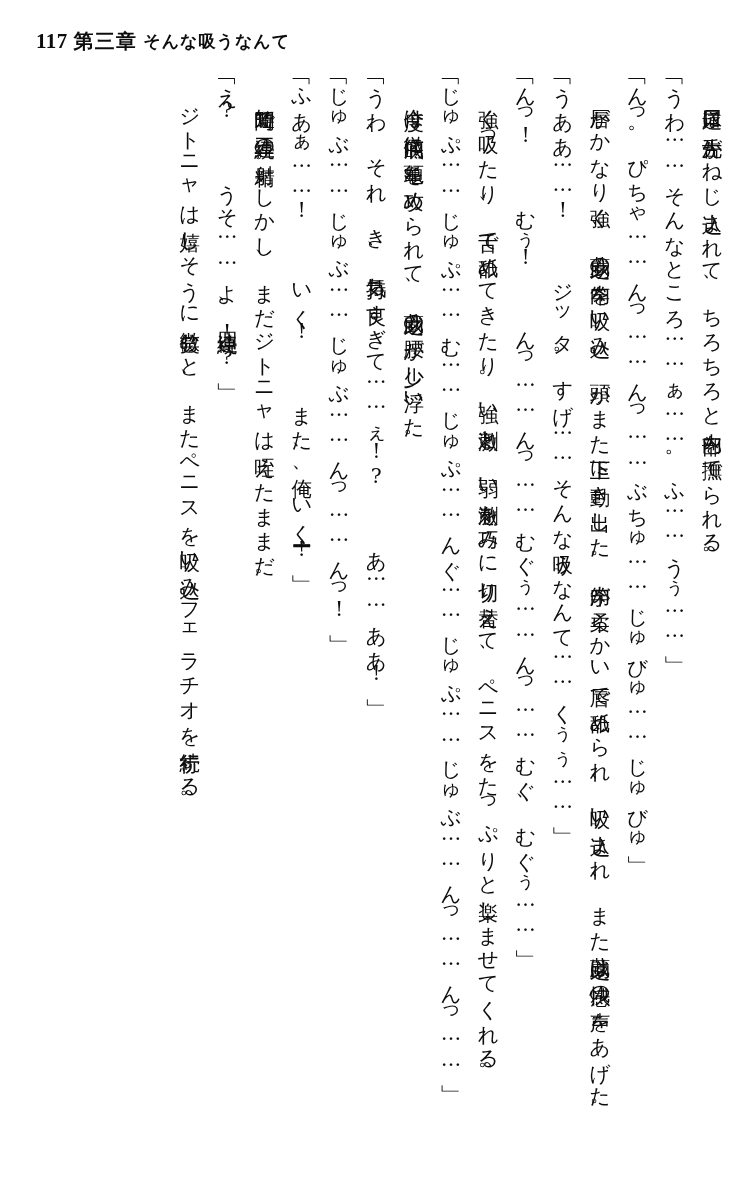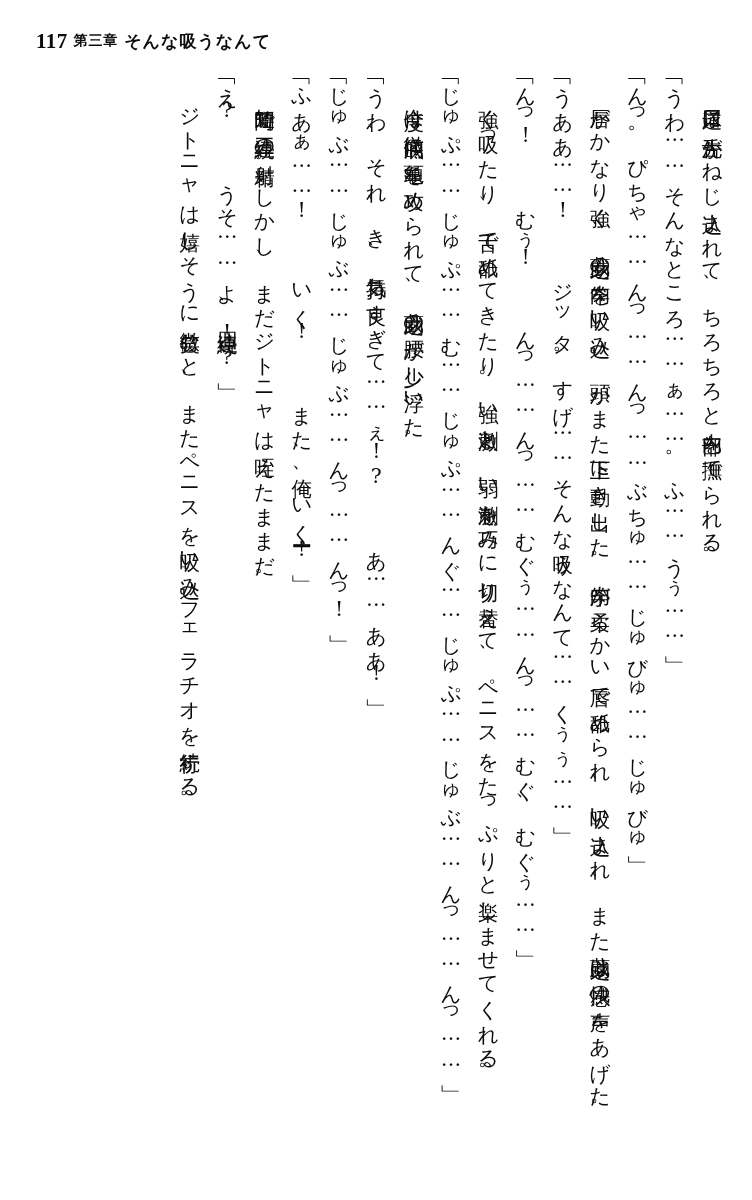"第三章" .chapter-label { font-size: 14px -> 20px }
